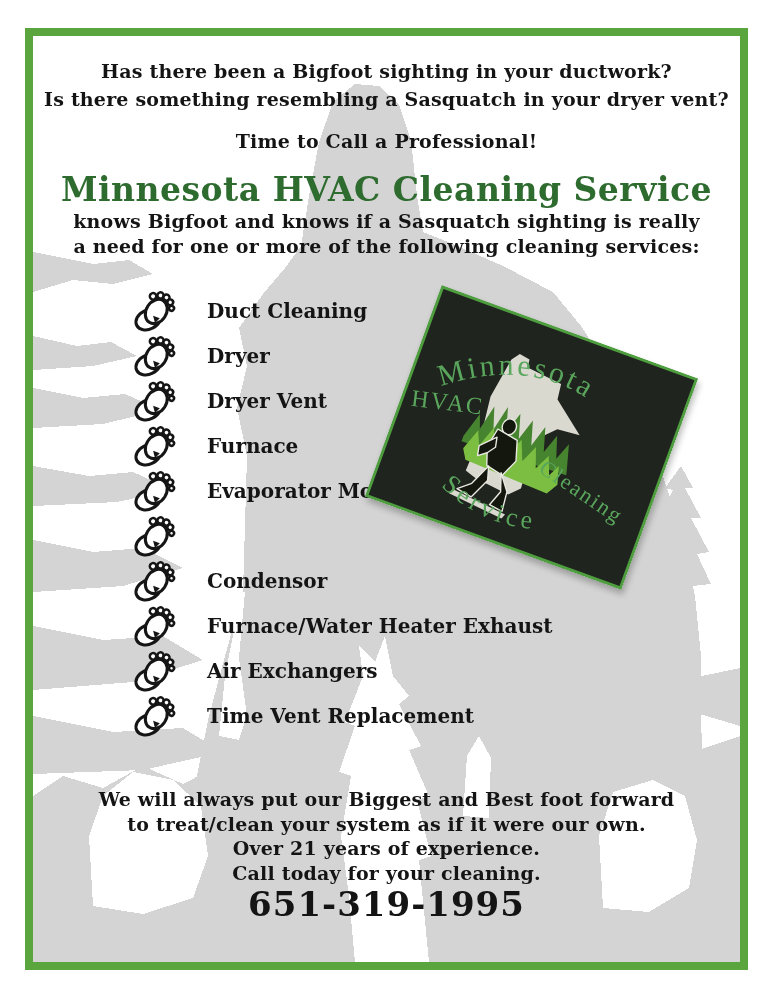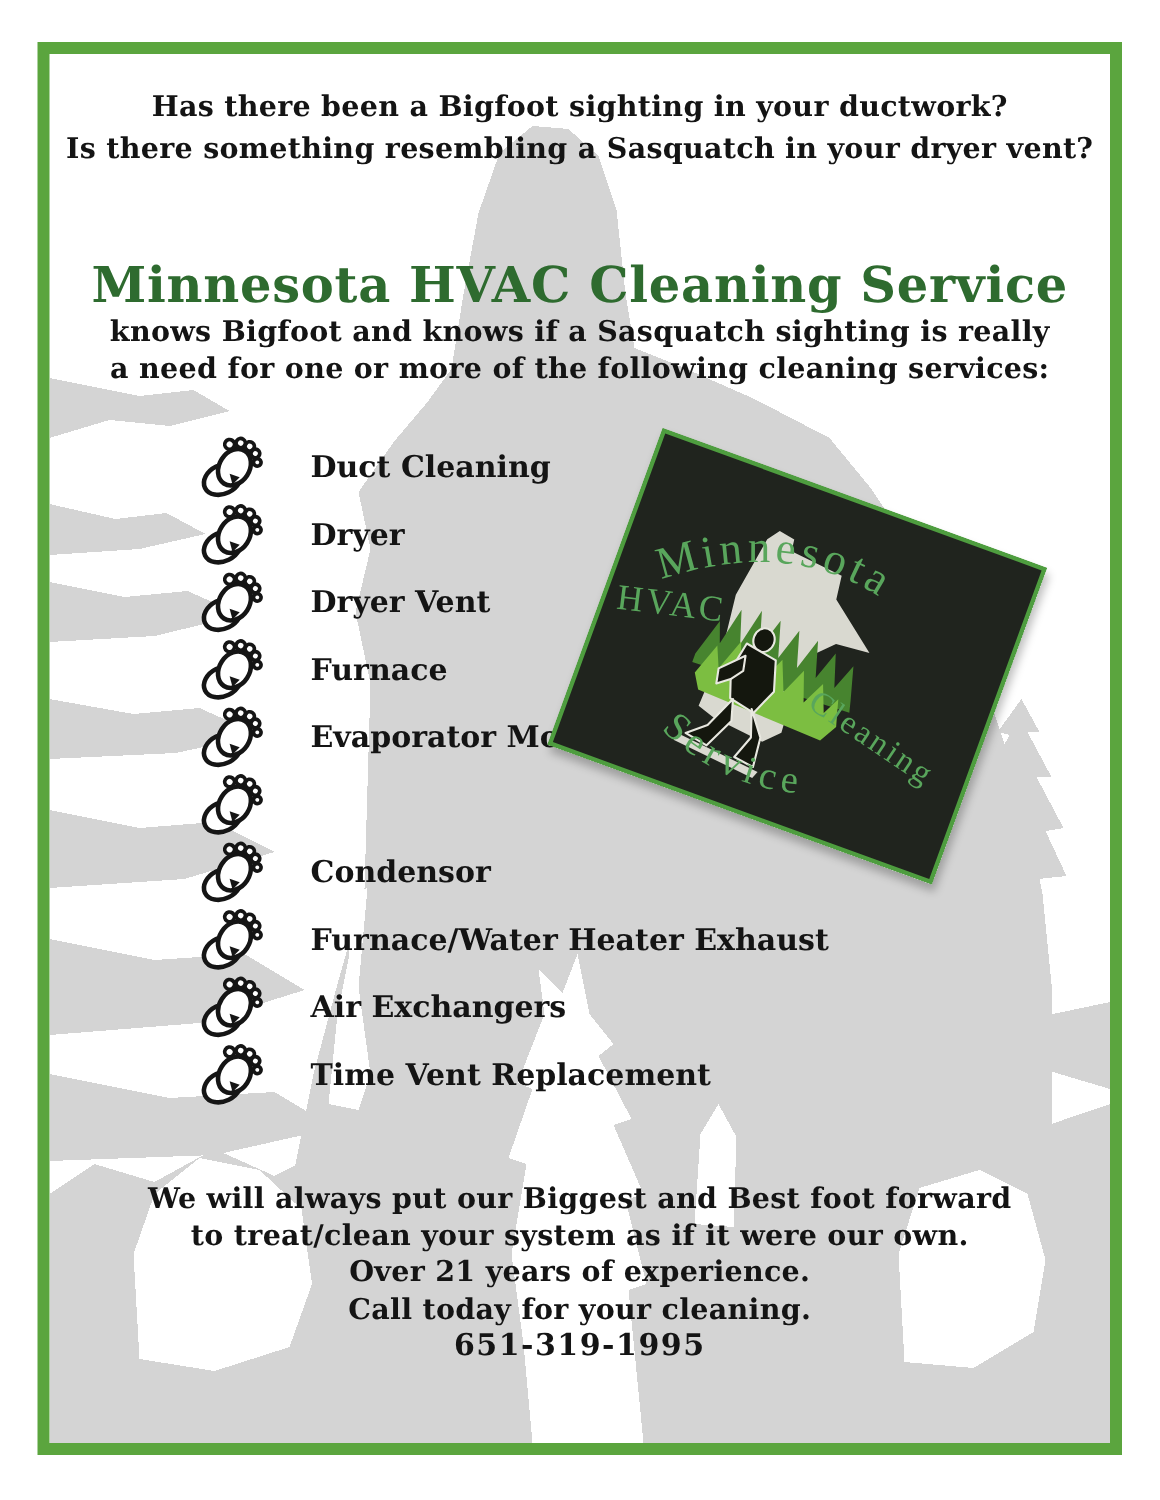"Time to Call a Professional!" div.txt { html: none -> <div>Time to Call a Professional!</div> }
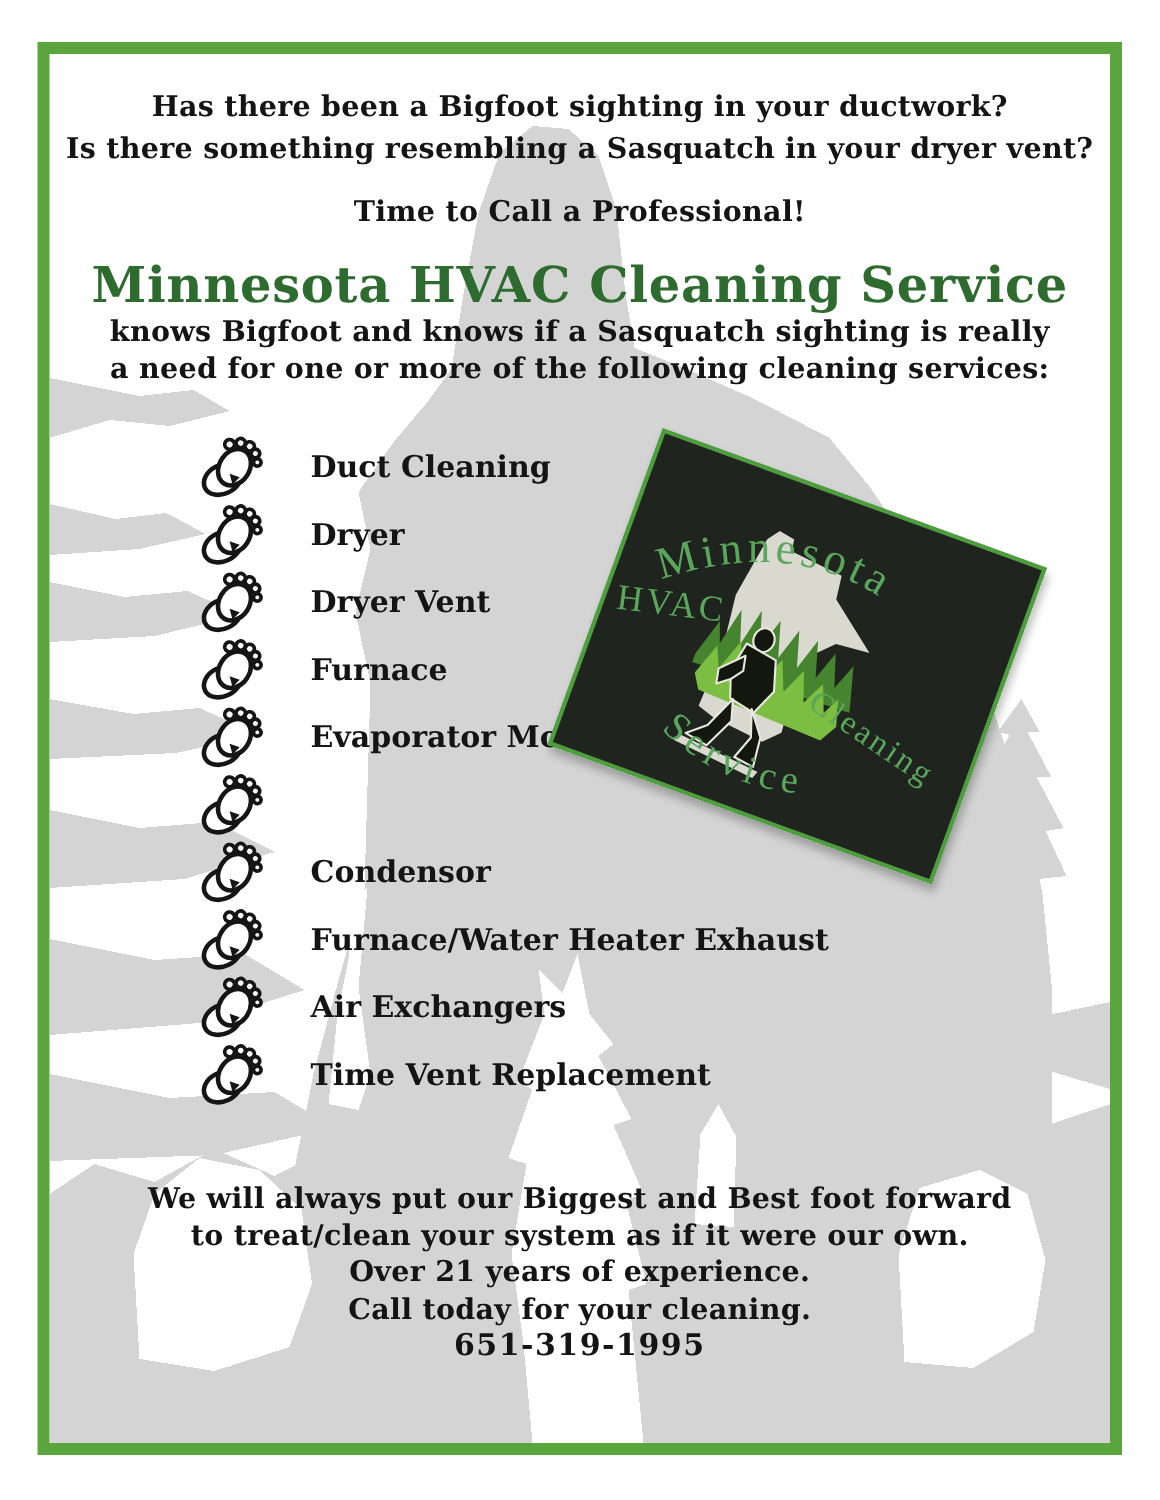"651-319-1995" .phone { font-size: 20px -> 34px }
